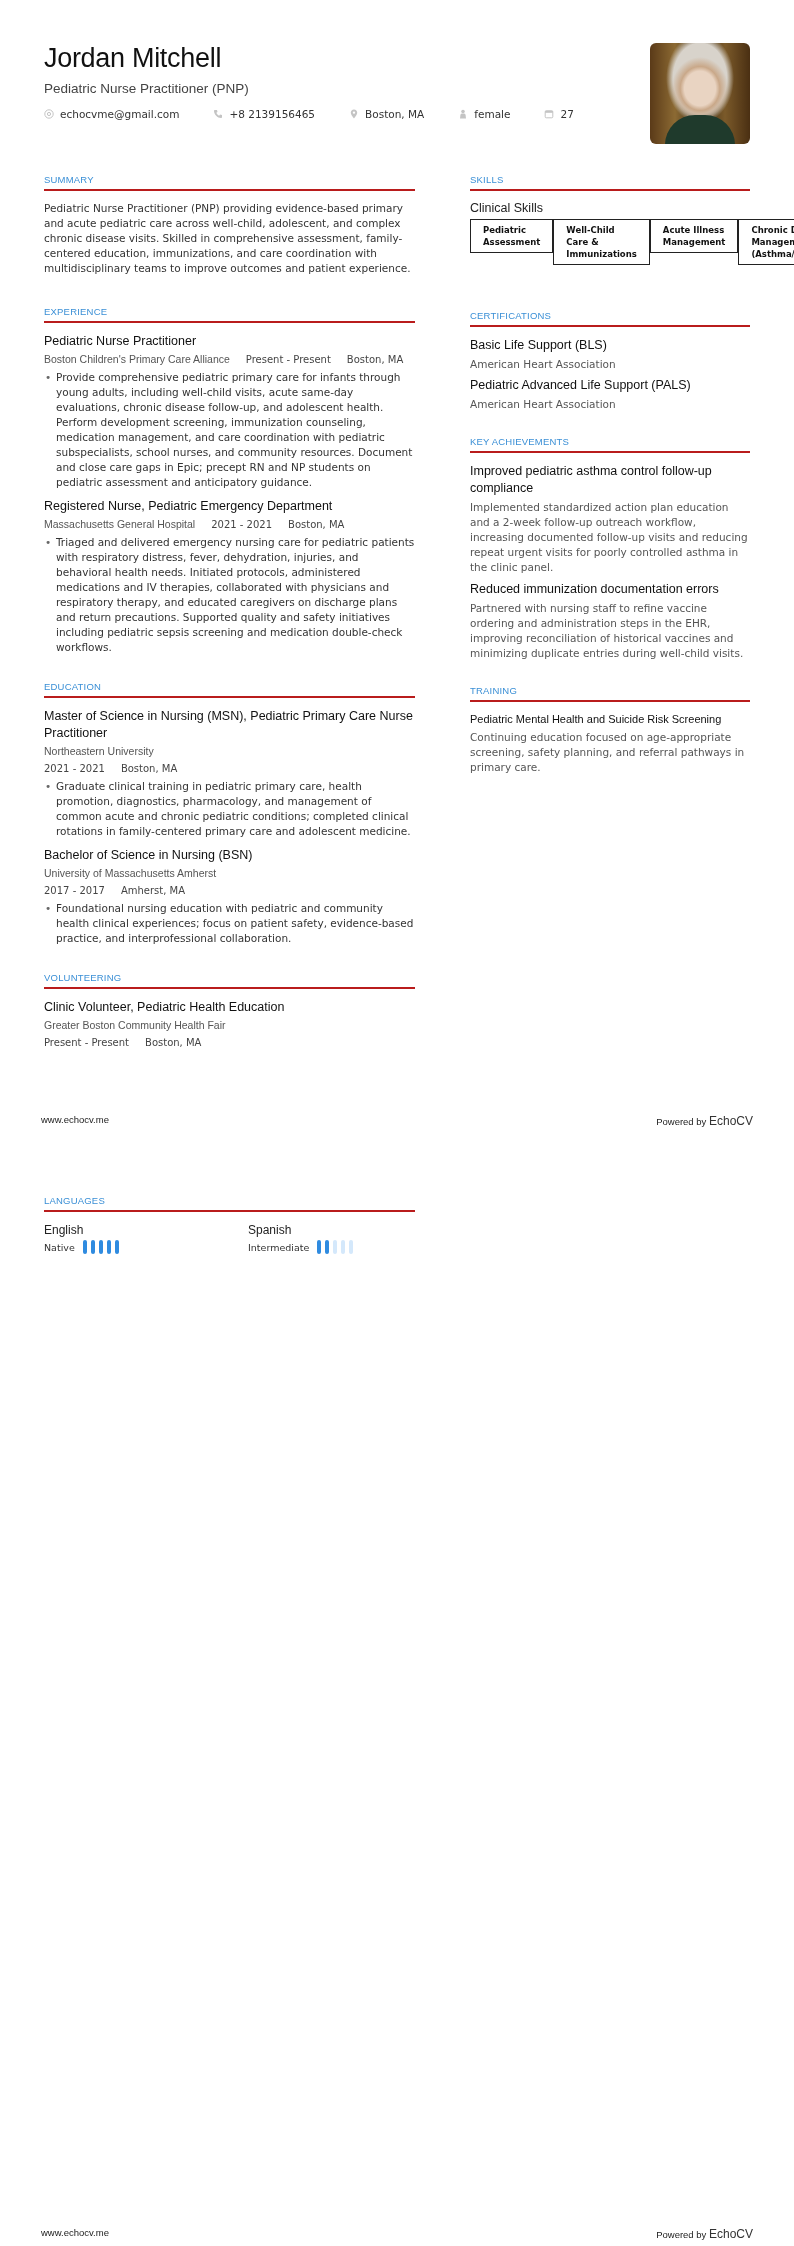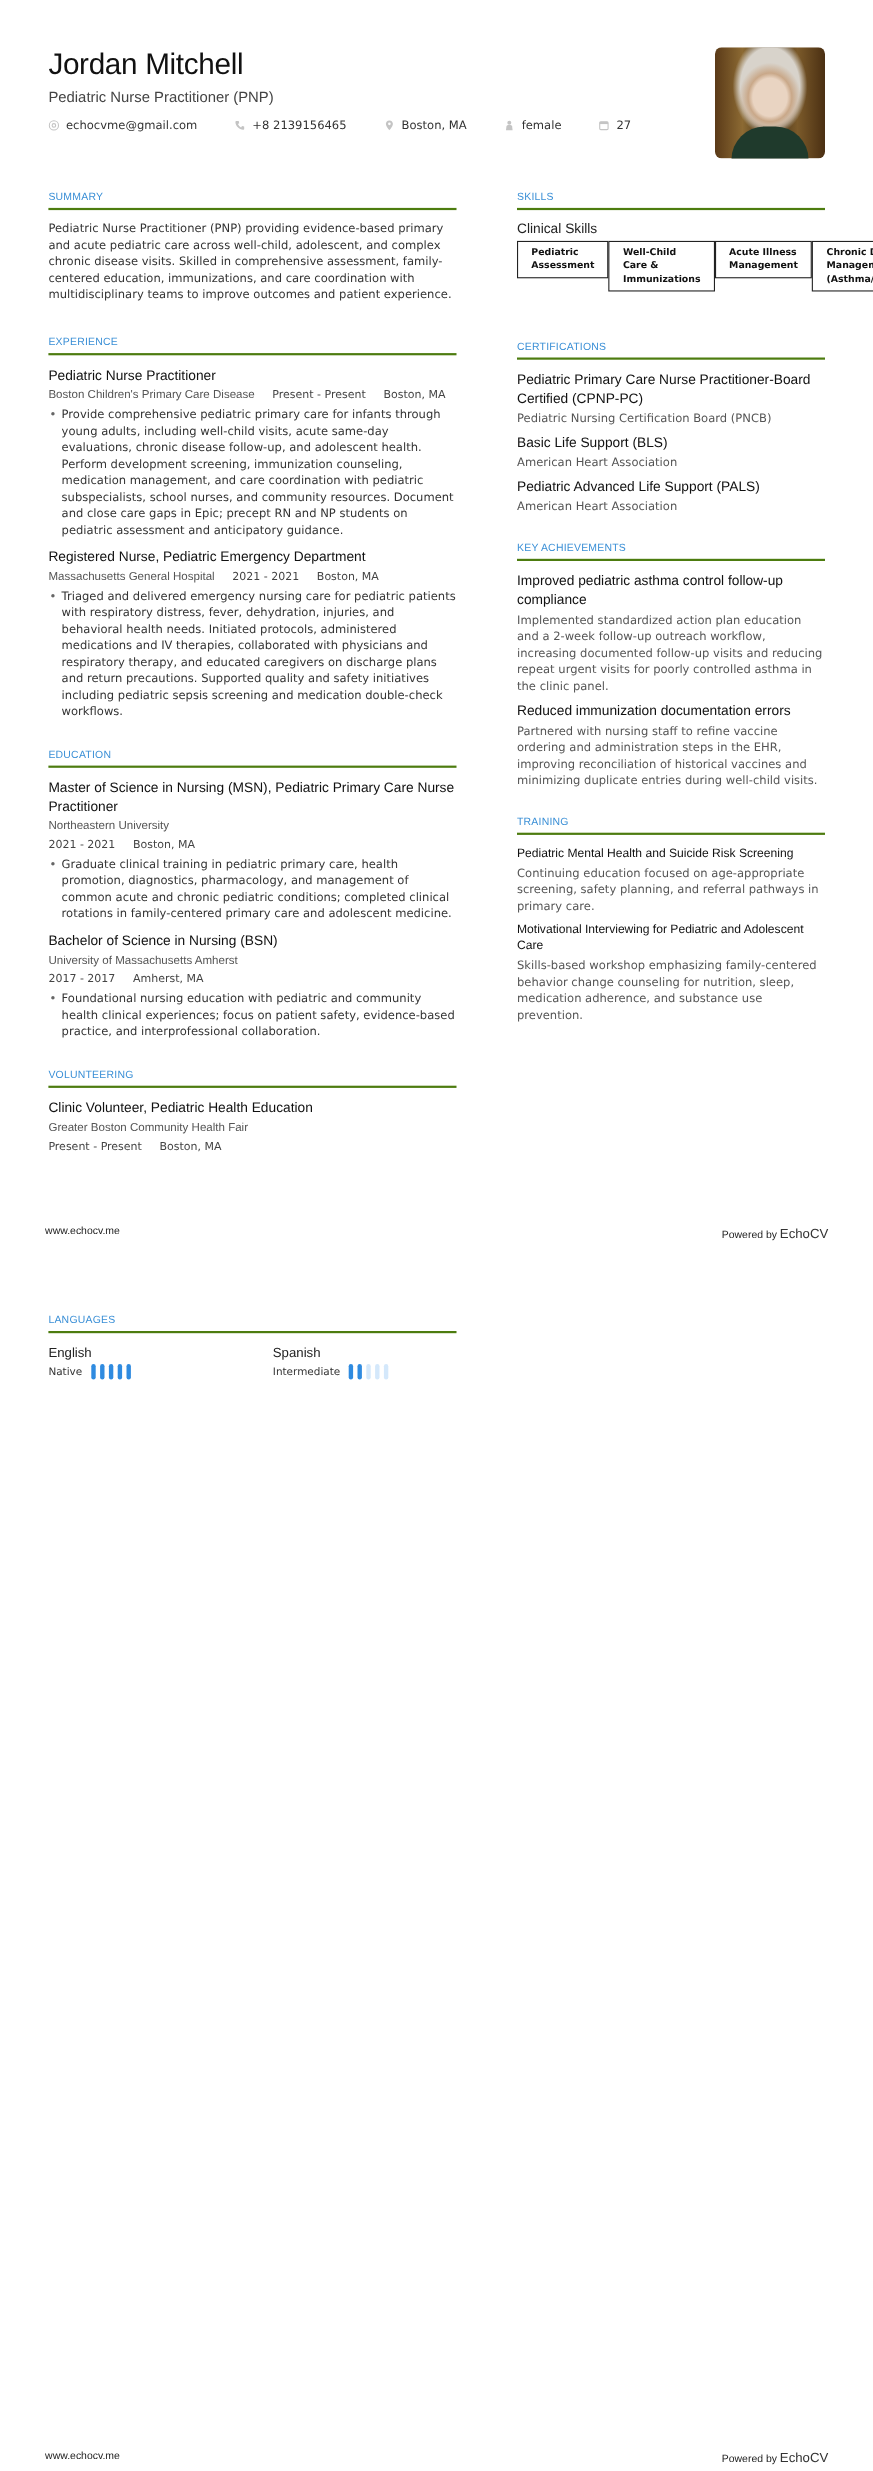"SUMMARY" .section-h { border-bottom: 2px solid #4d7c0f -> 2px solid #b91c1c }
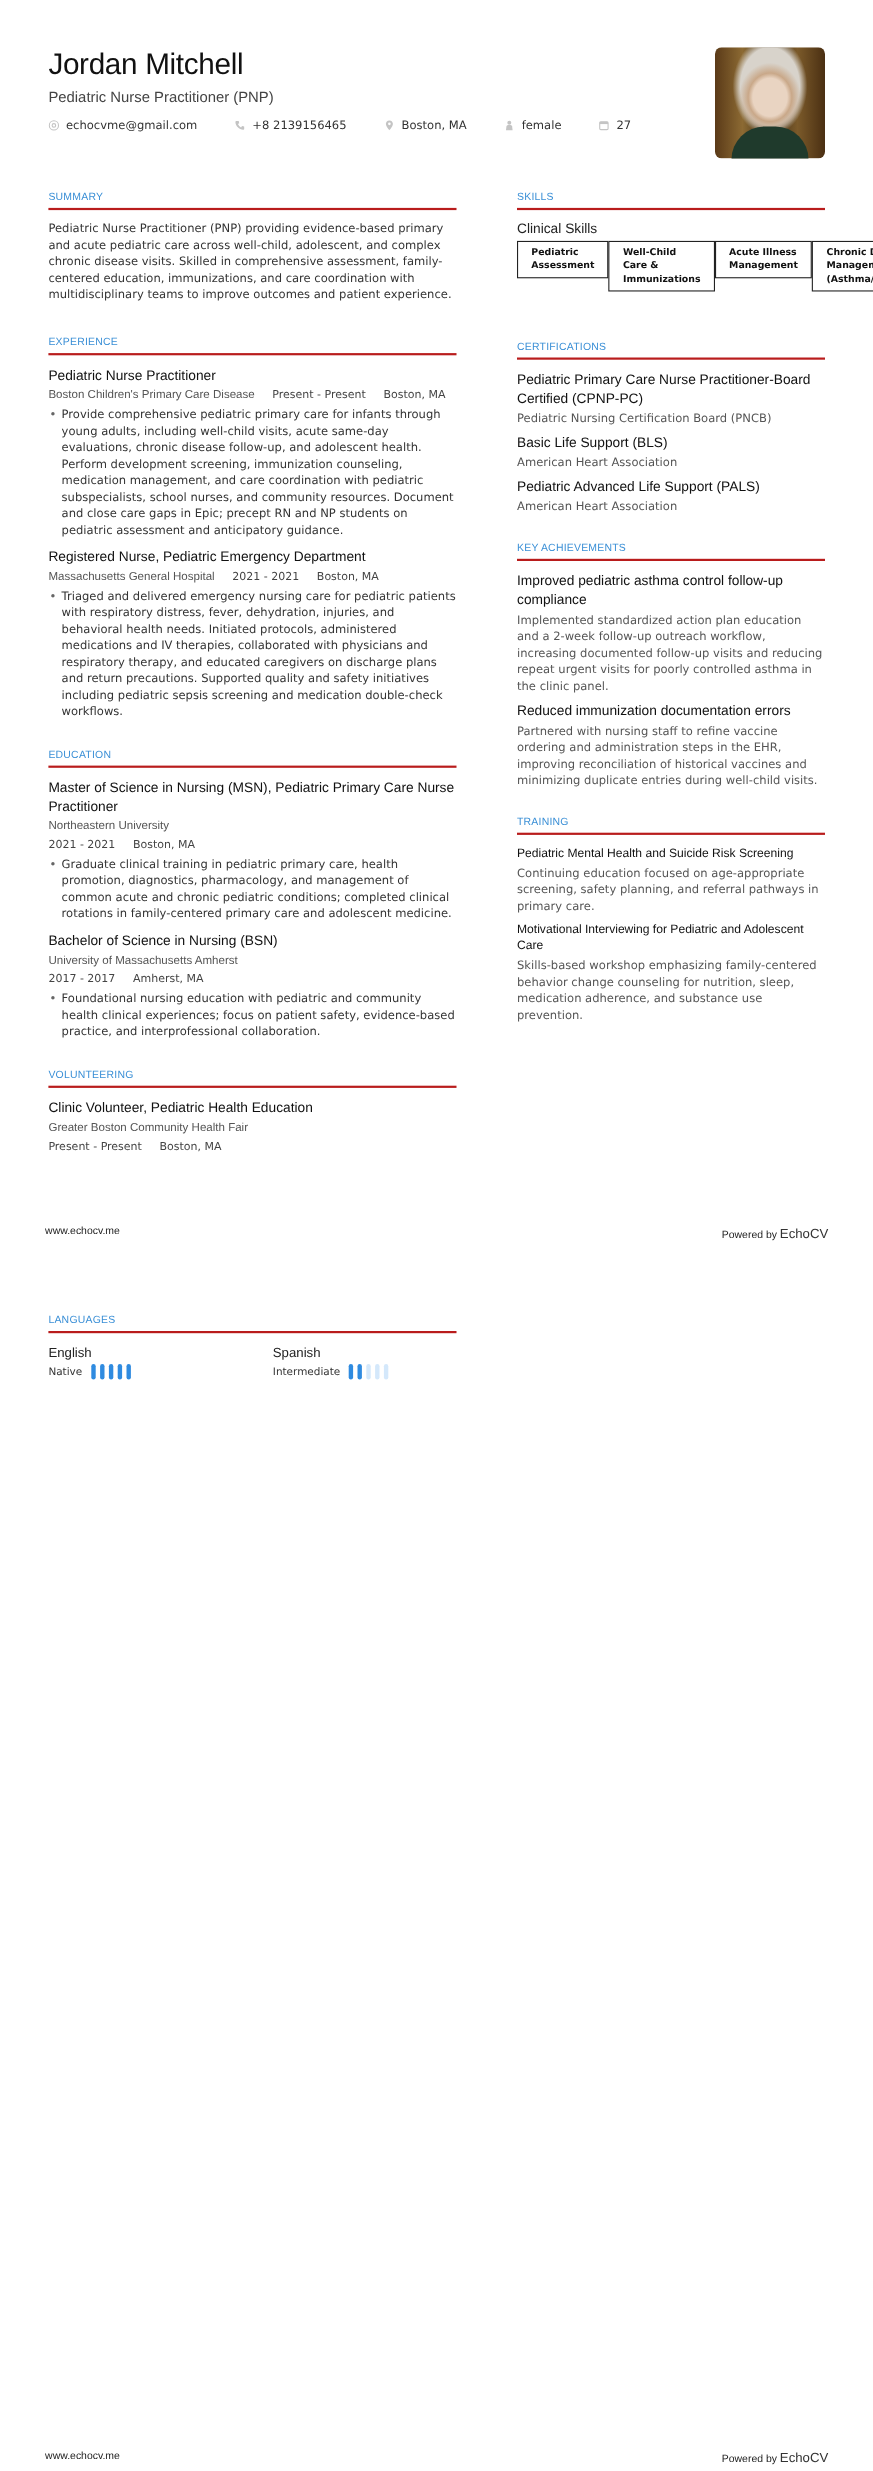"Pediatric Primary Care Nurse" div { html: <div> <div>Pediatric Primary Care Nurse Practitioner-Board Certified (CPNP-PC)</div> <div>Pediatric Nursing Certification Board (PNCB)</div> </div> -> none }
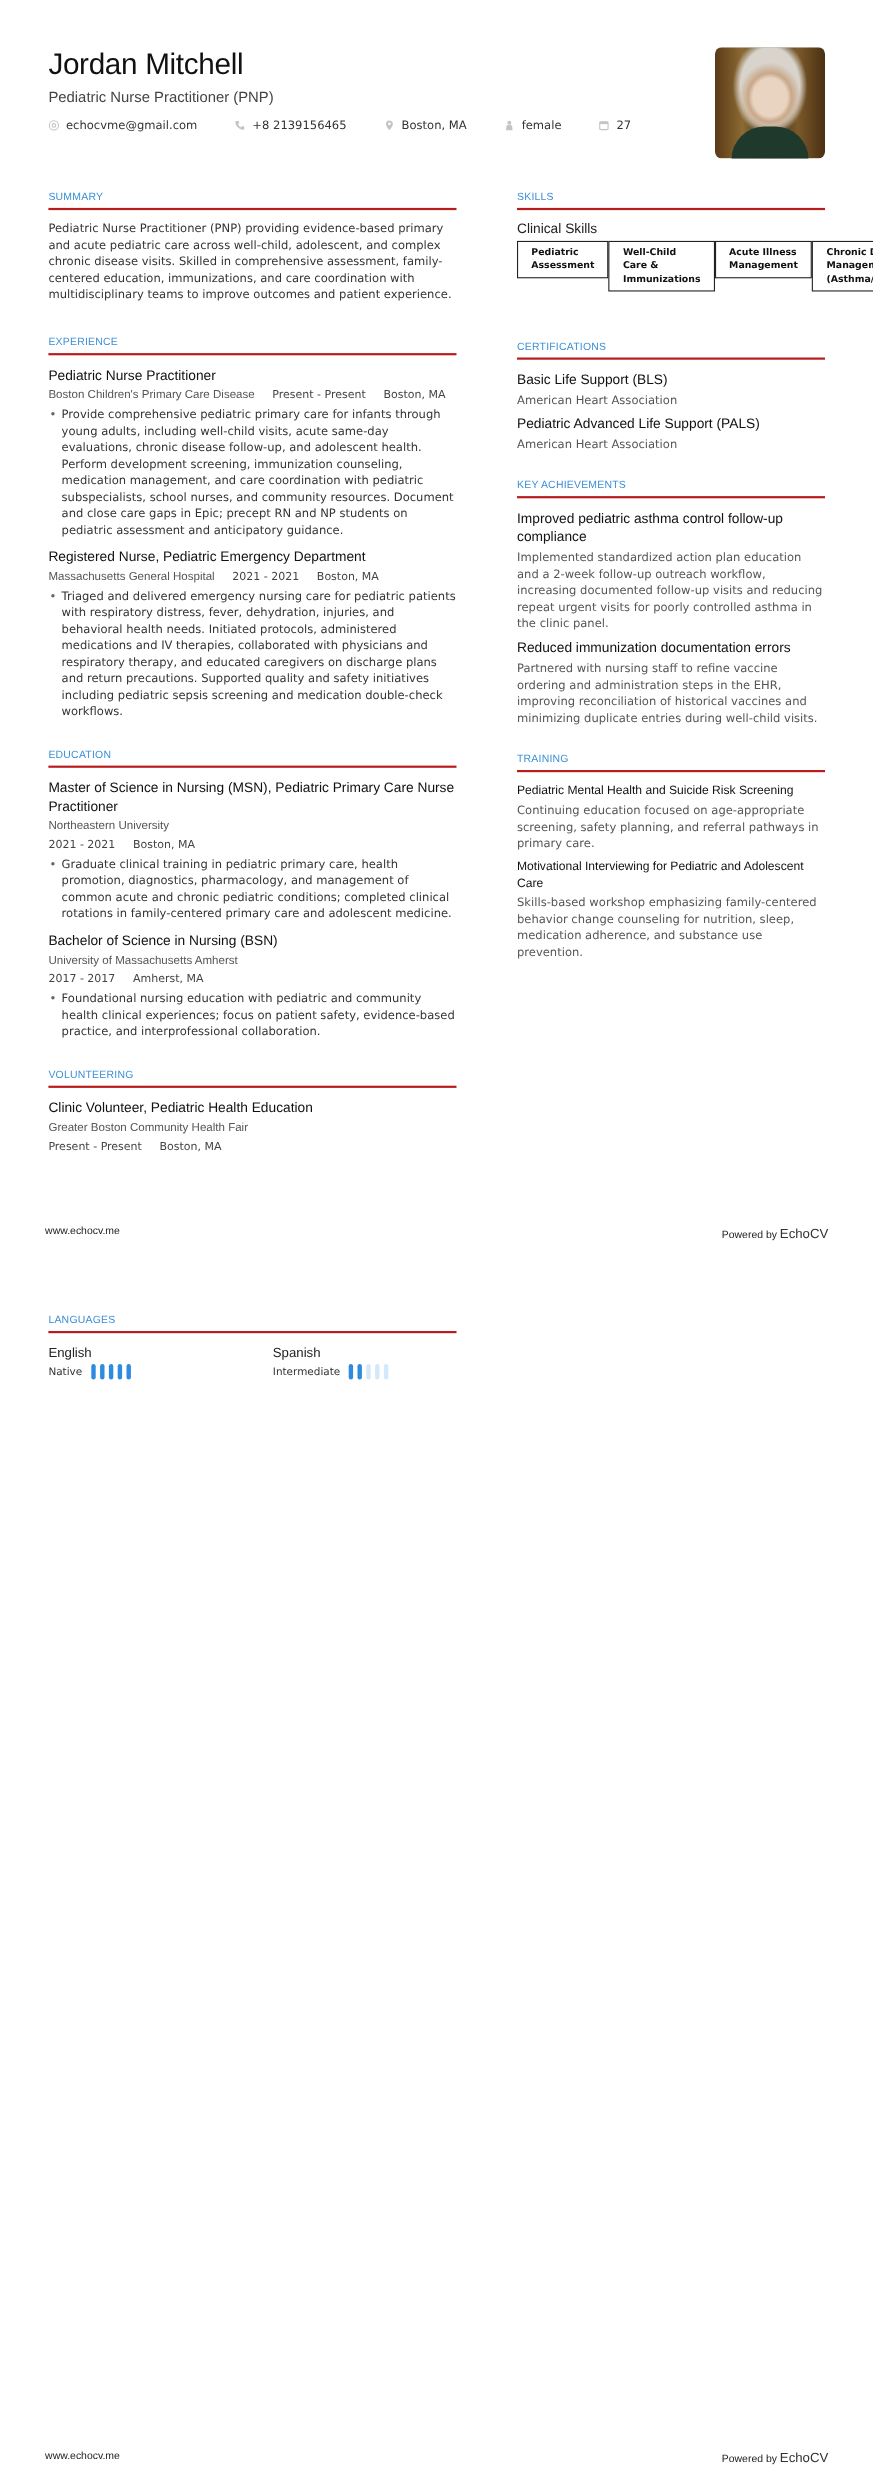"Boston Children's Primary Care Disease" span.org { text: Disease -> Alliance }
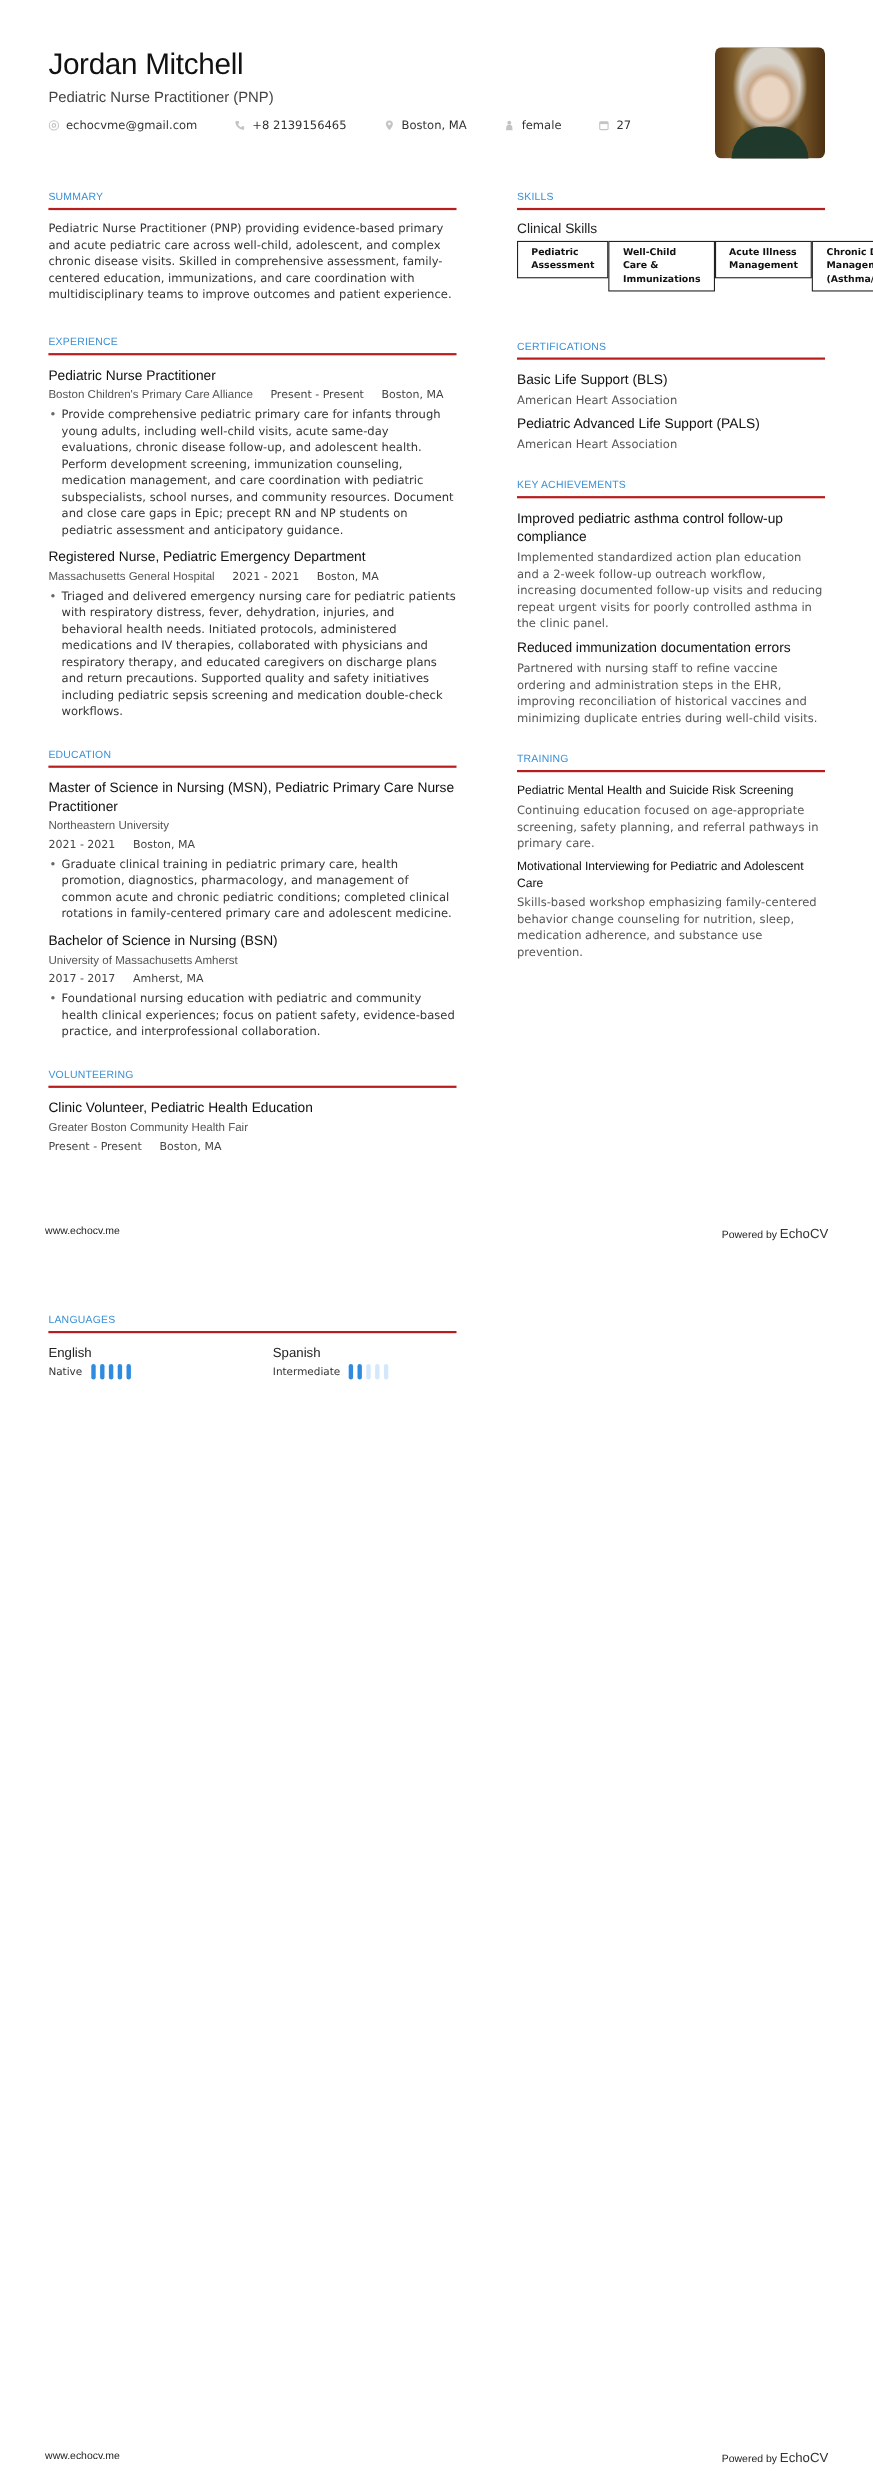"Motivational Interviewing for Pediatric" div { html: <div> <div>Motivational Interviewing for Pediatric and Adolescent Care</div> <div>Skills-based workshop emphasizing family-centered behavior change counseling for nutrition, sleep, medication adherence, and substance use prevention.</div> </div> -> none }
